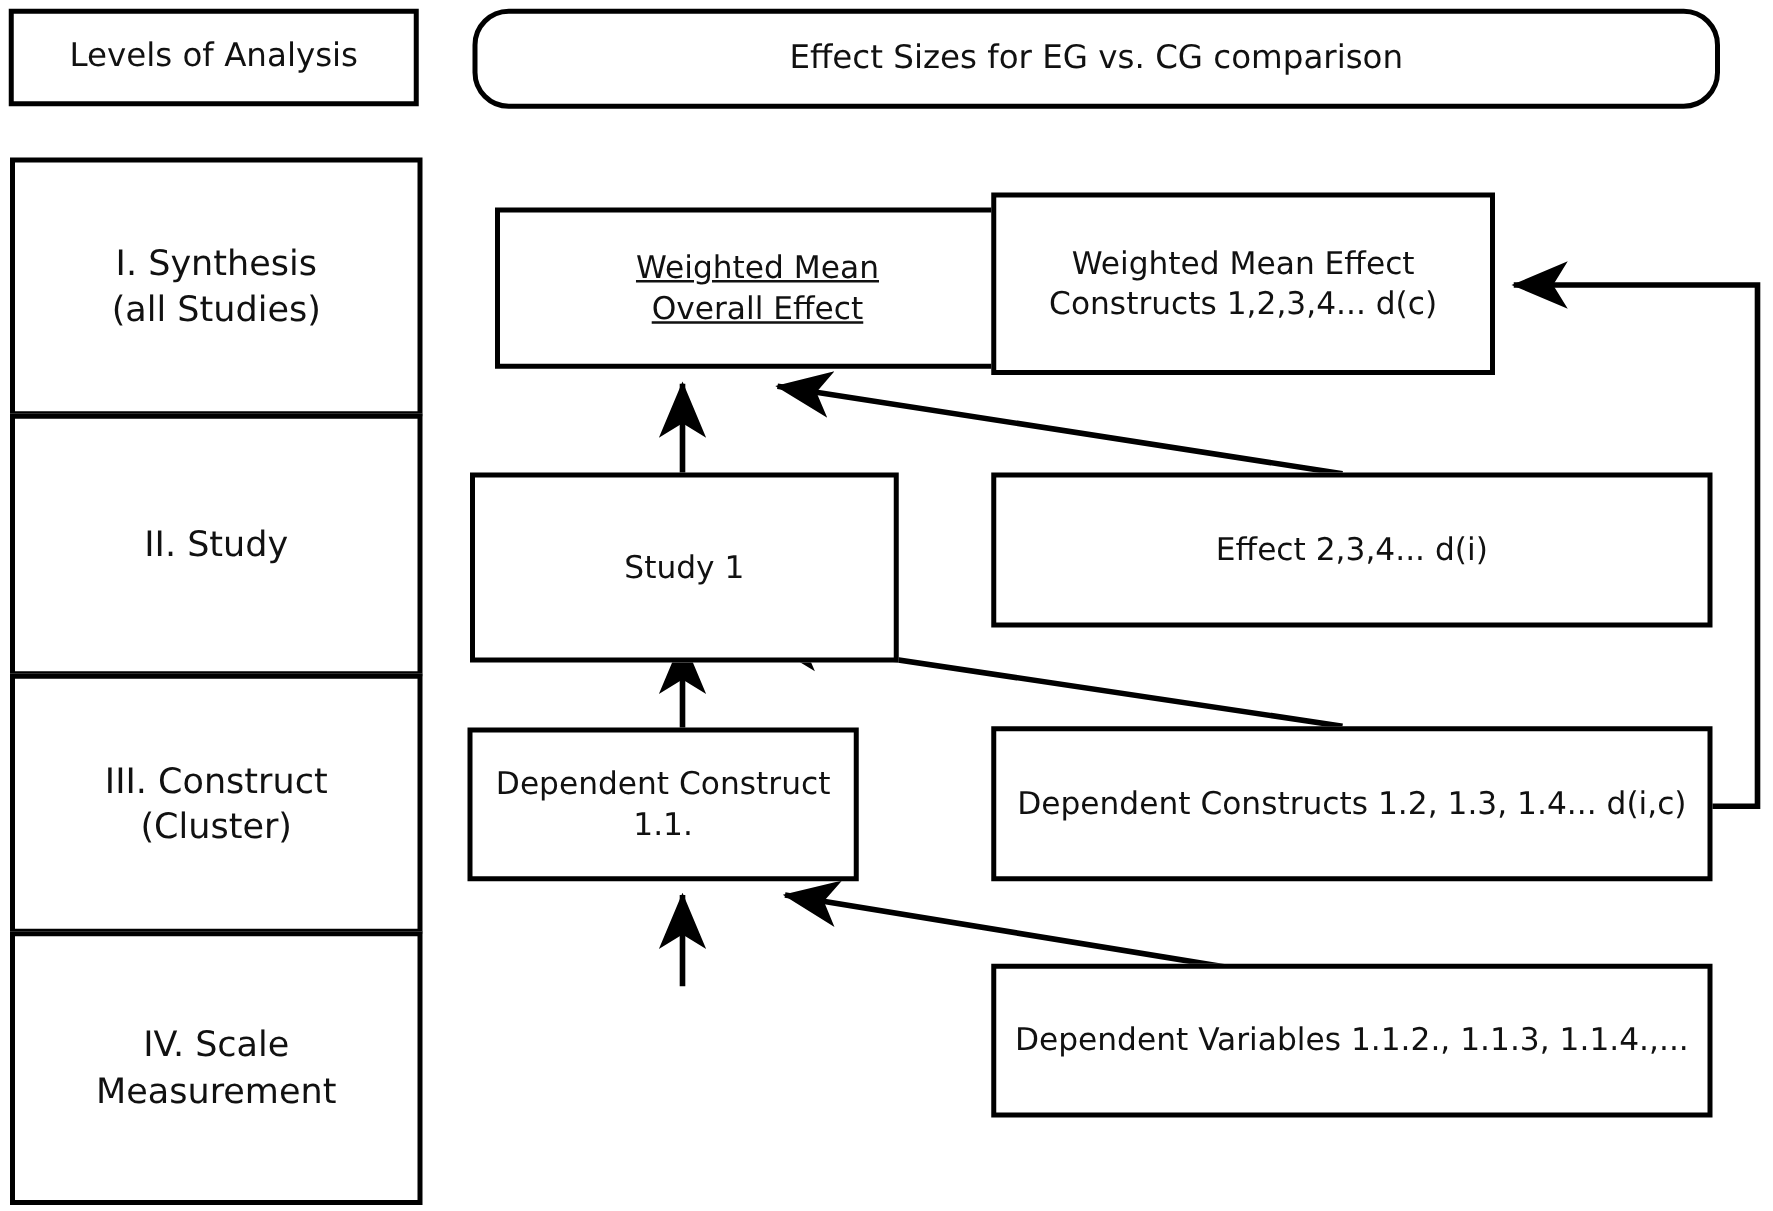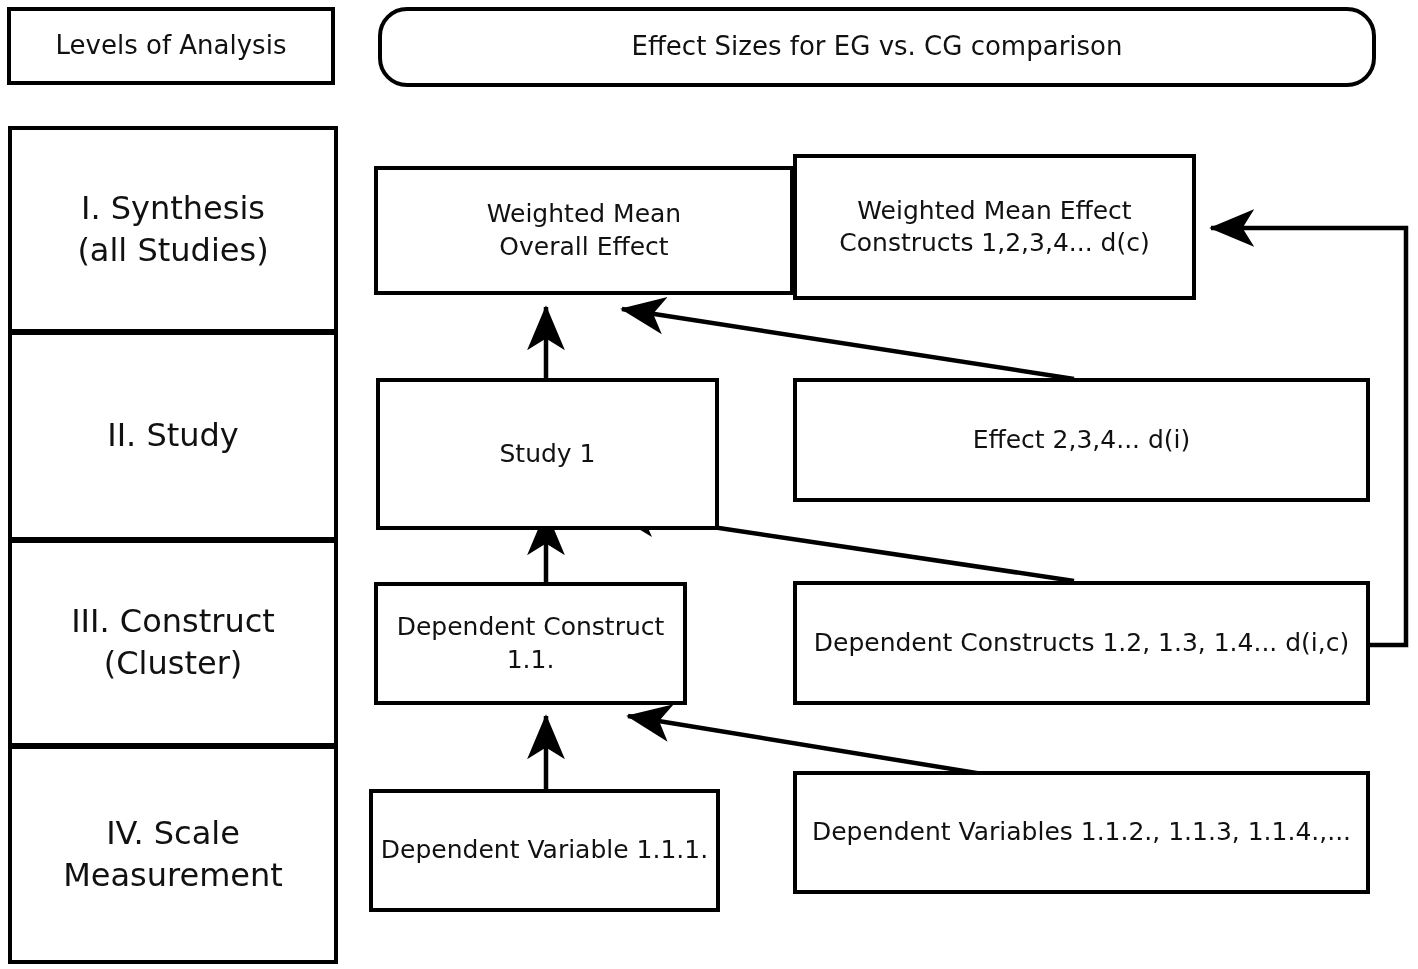"I. Synthesis" .level-cell { font-size: 32px -> 28px }
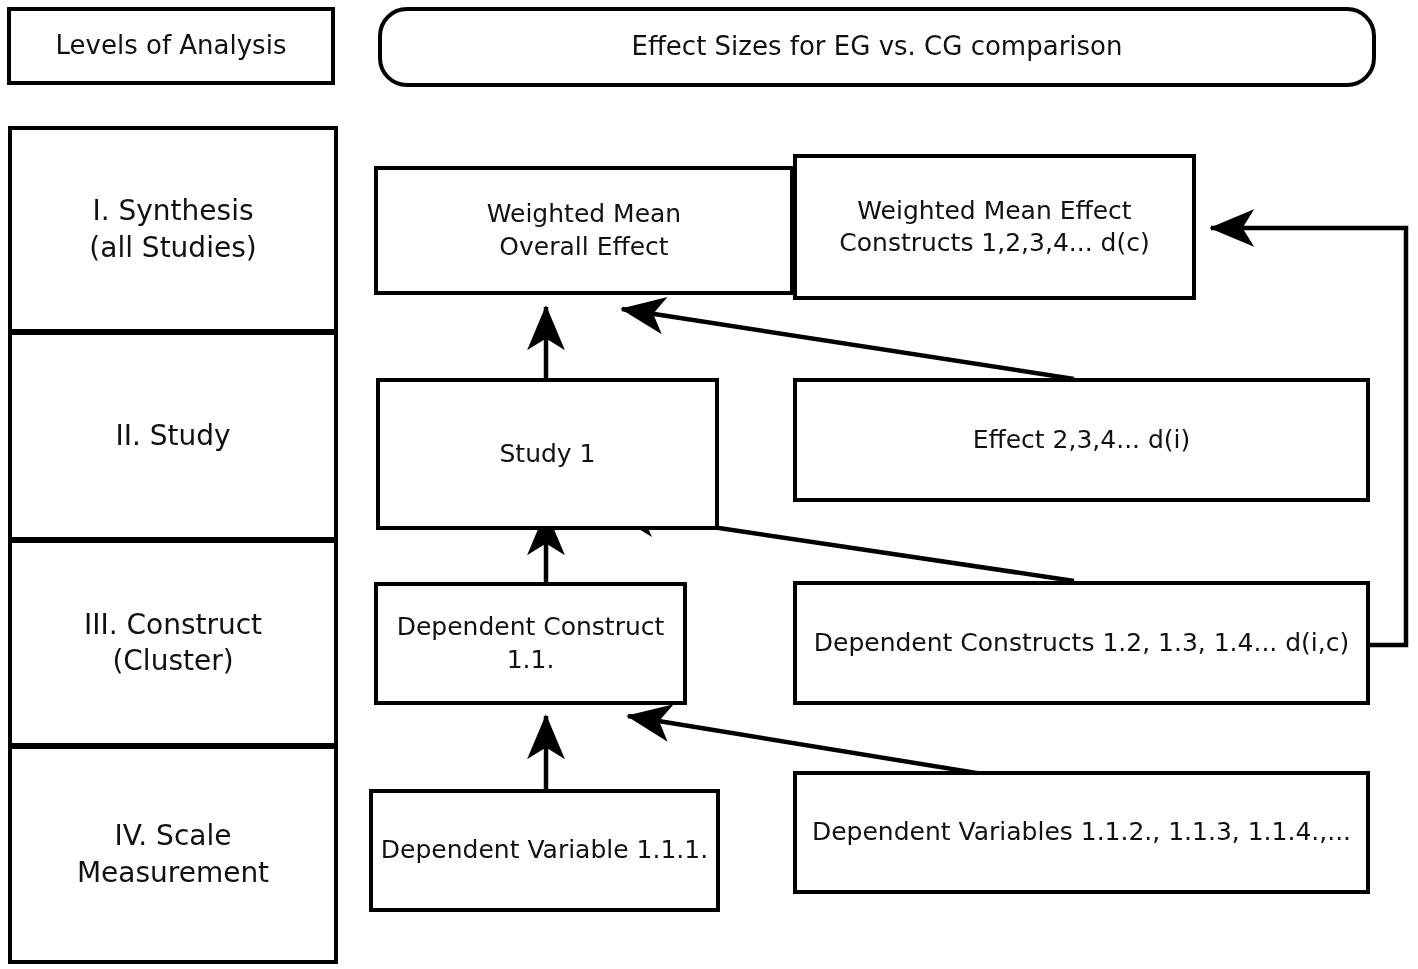"Weighted Mean" div.box { left: 374px -> 396px; text-decoration: none -> underline }
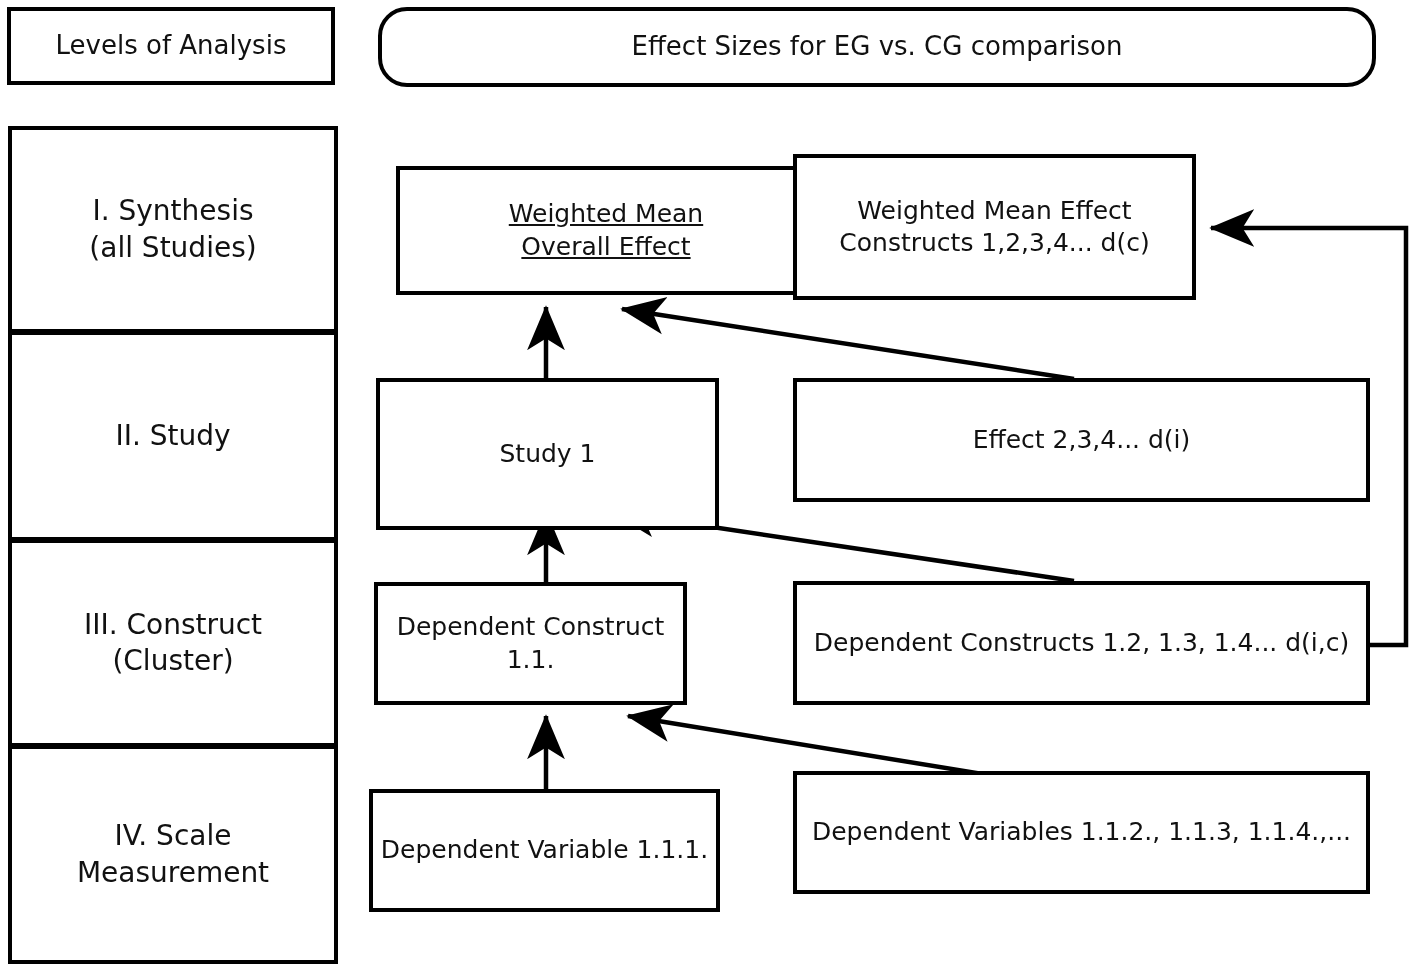"Dependent Variable 1.1.1." div.box { html: <div>Dependent Variable 1.1.1.</div> -> none }
